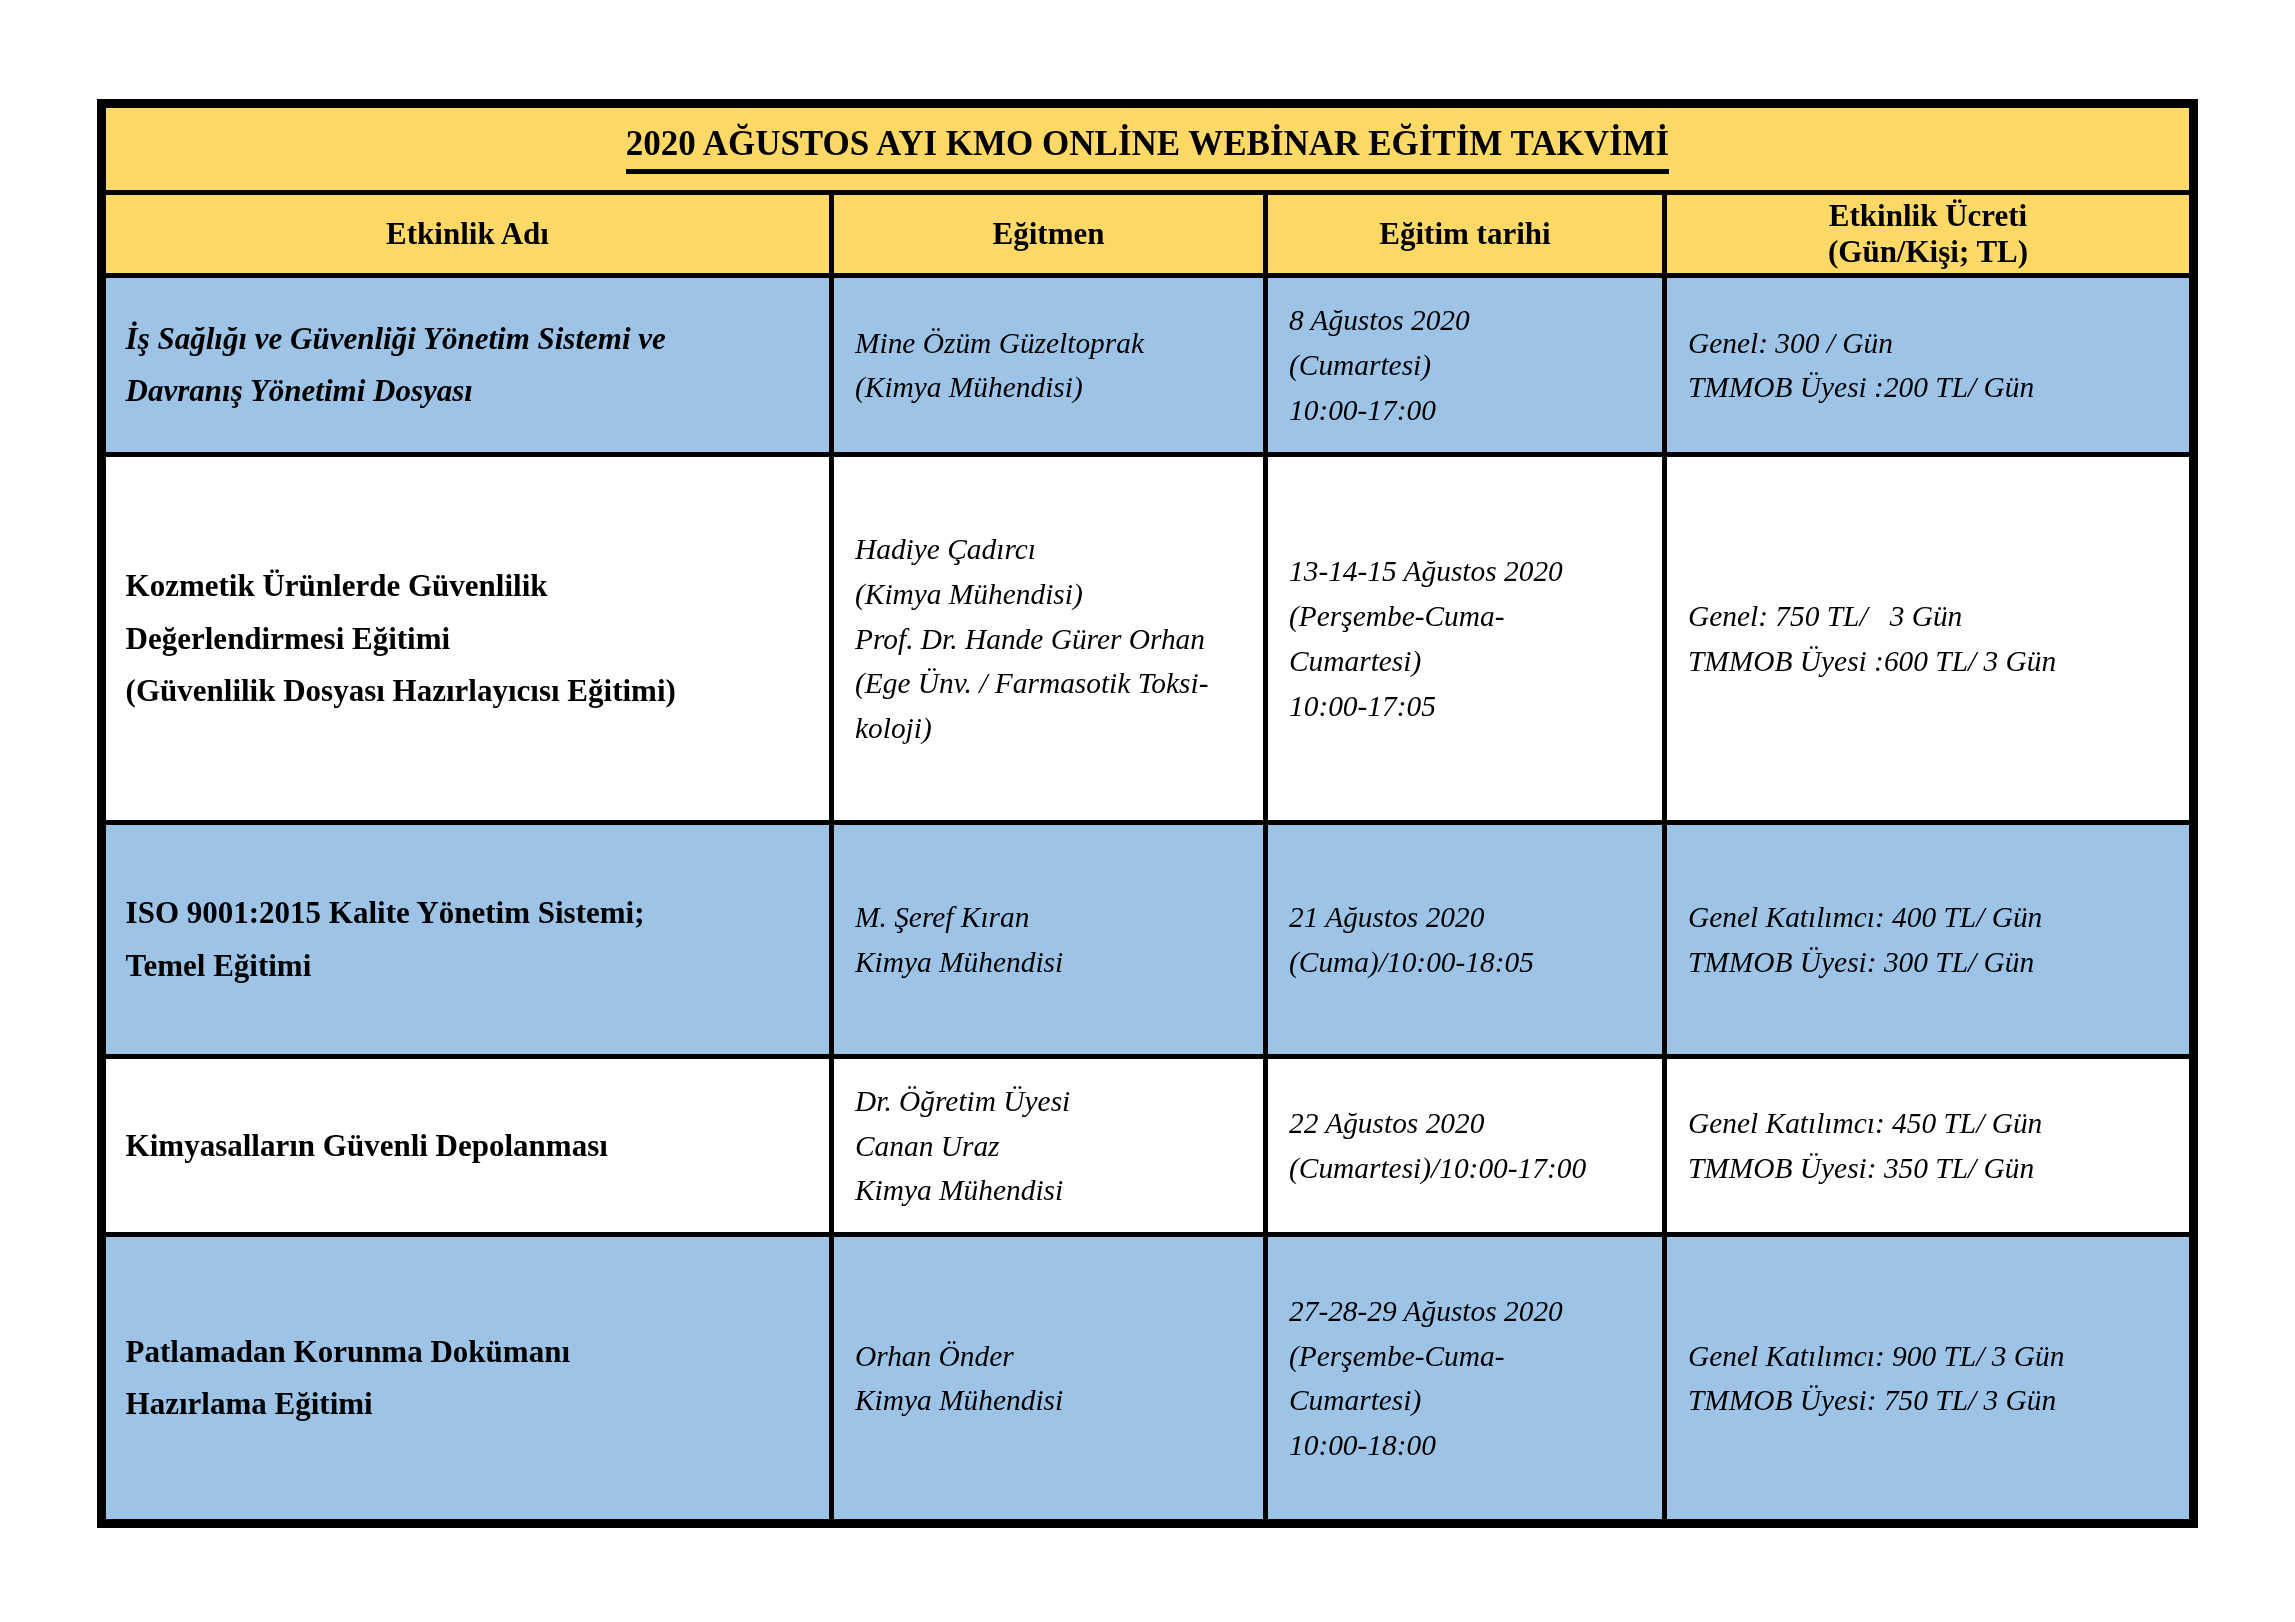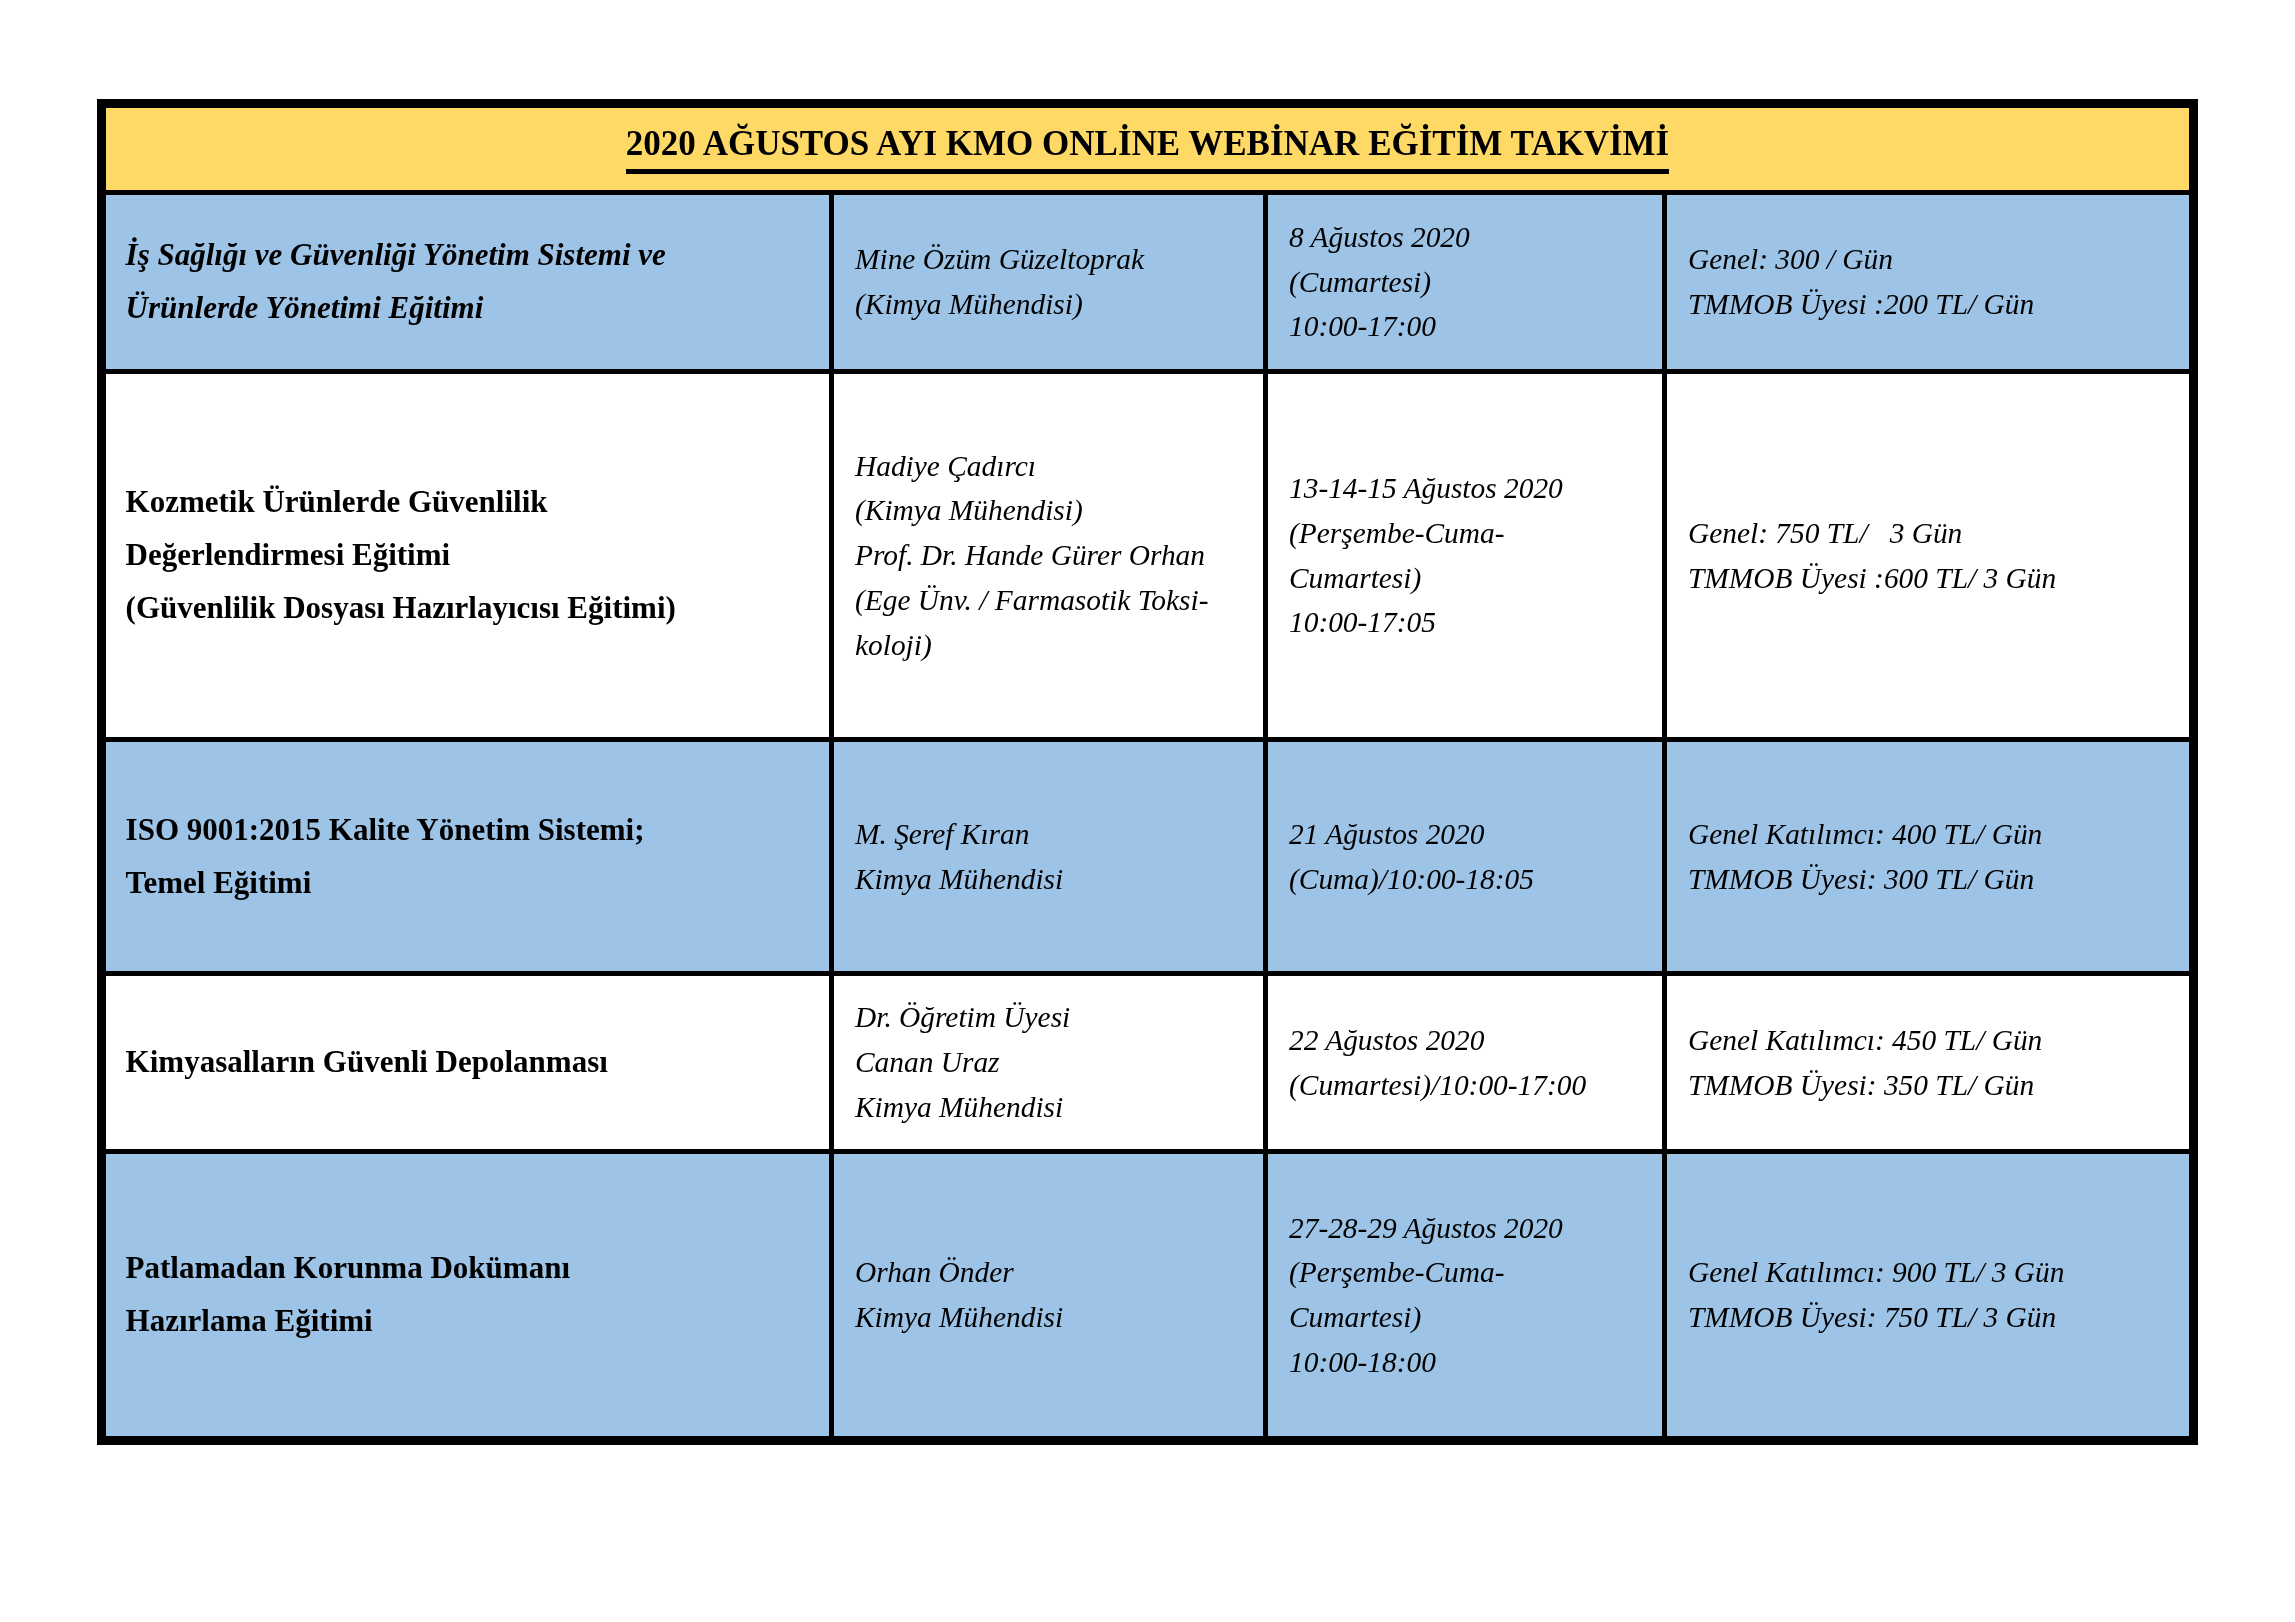"Etkinlik Adı" tr.header-row { html: none -> <tr> <th>Etkinlik Adı</th> <th>Eğitmen</th> <th>Eğitim tarihi</th> <th>Etkinlik Ücreti (Gün/Kişi; TL)</th> </tr> }
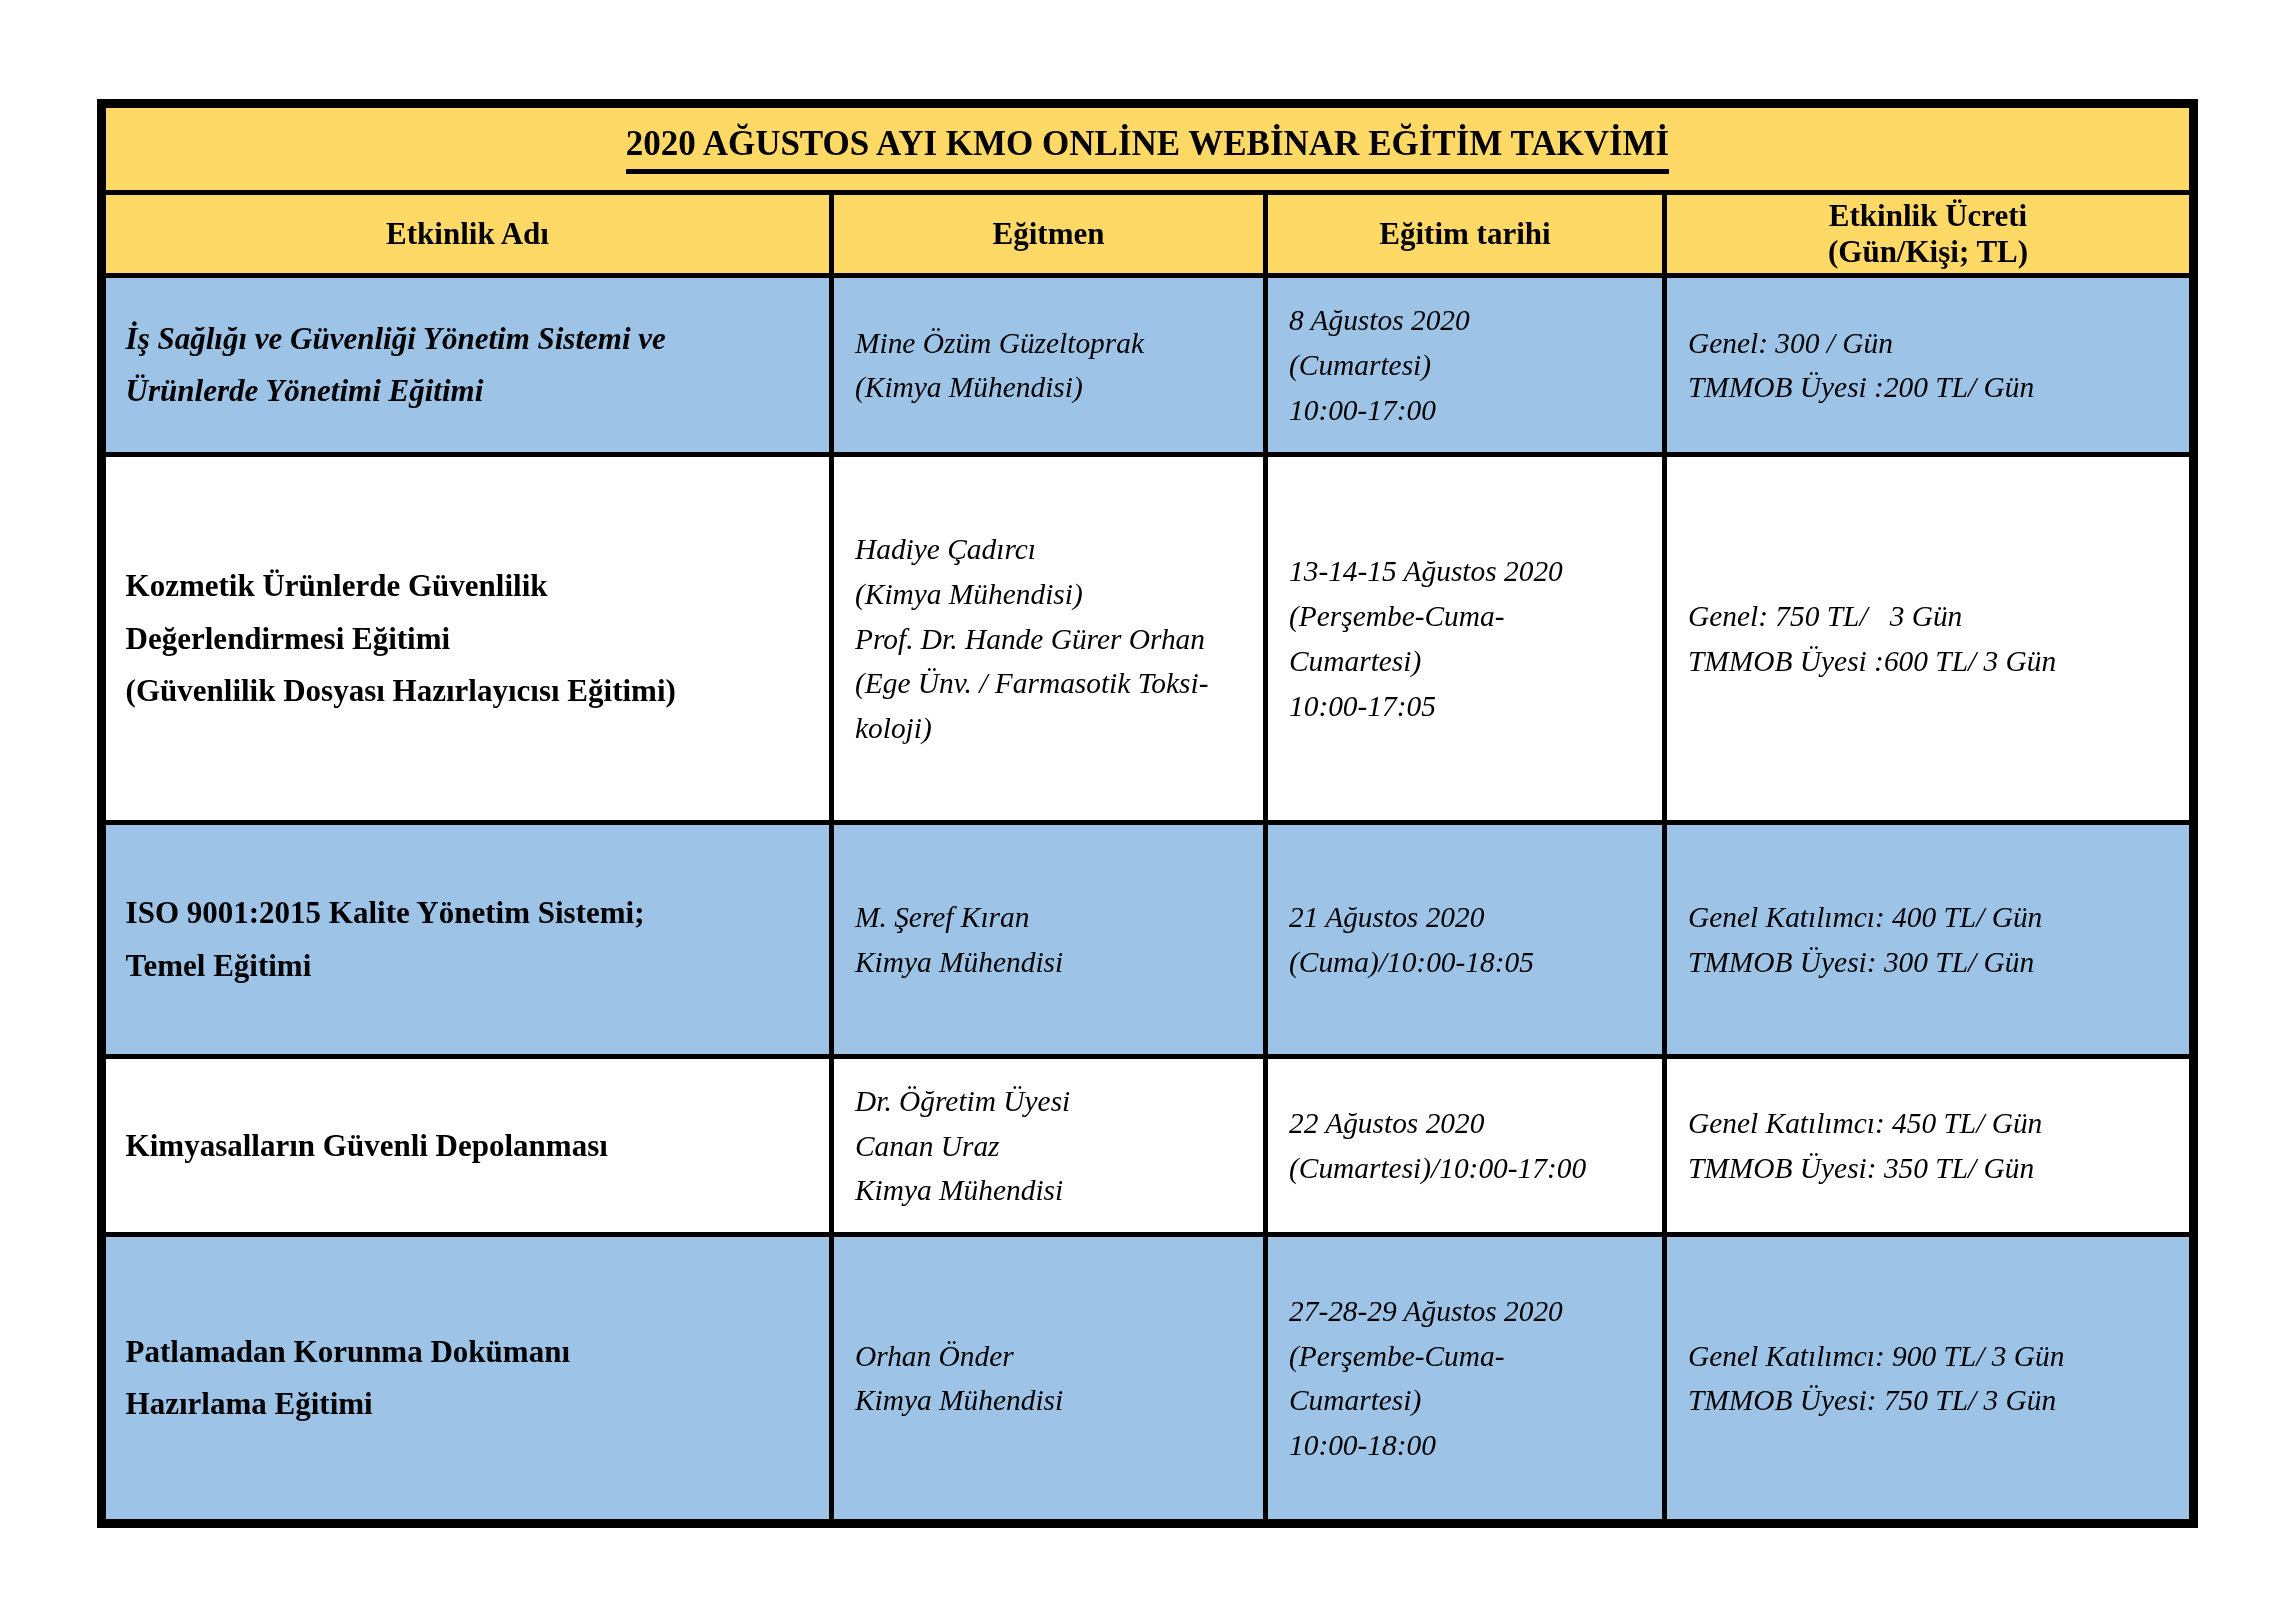"İş Sağlığı ve Güvenliği Yönetim" td.name { text: Ürünlerde Yönetimi Eğitimi -> Davranış Yönetimi Dosyası }
